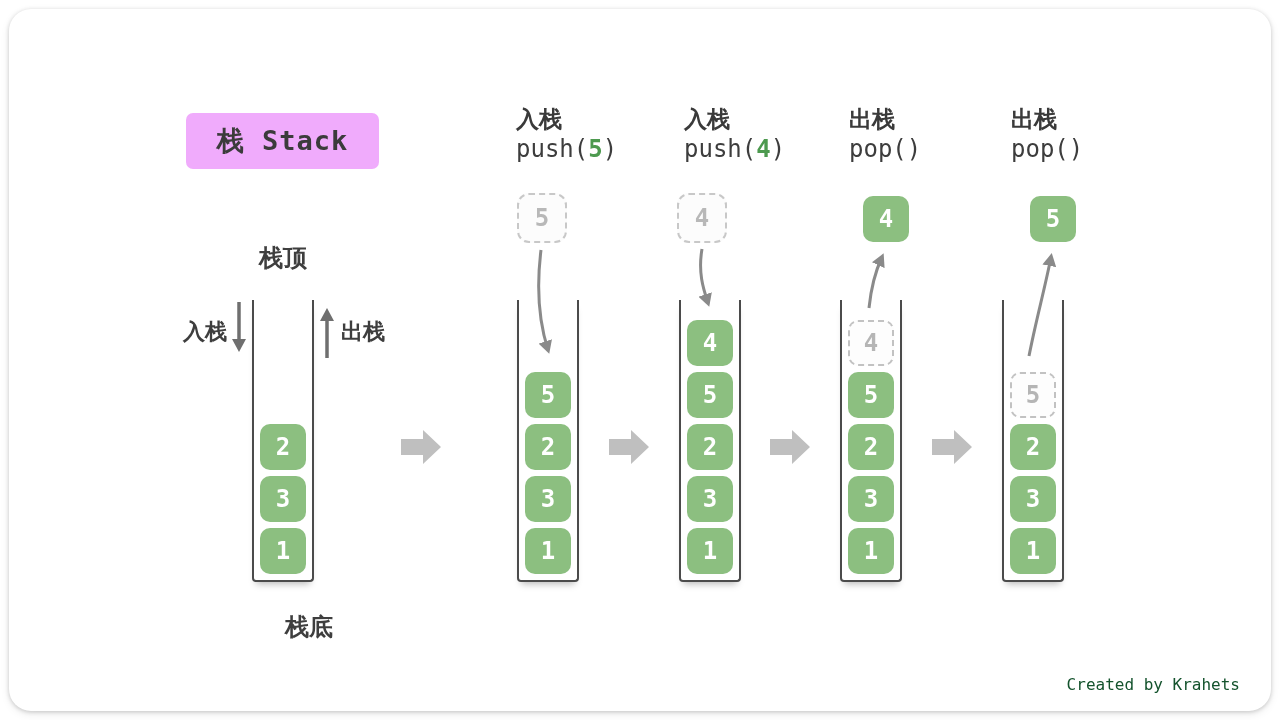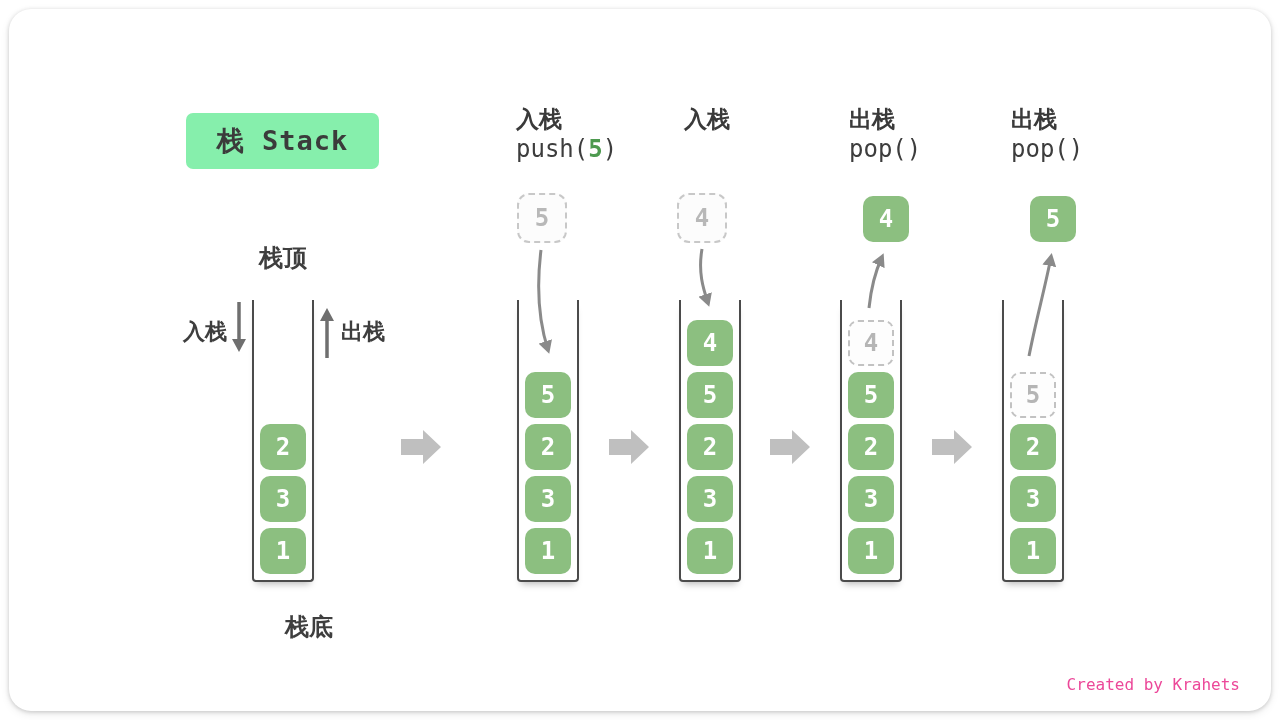"栈 Stack" .title-chip { background: #86efac -> #f0abfc }
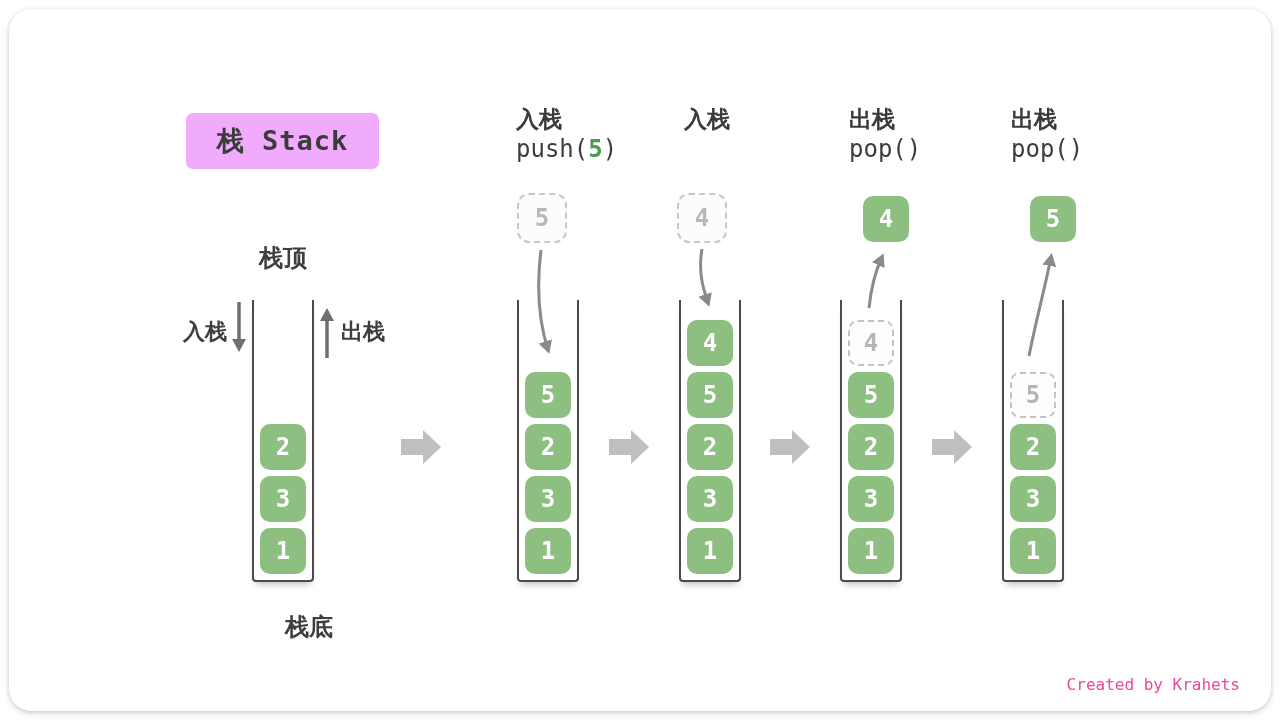"push(4)" div.op-code { html: none -> <div><span>push(</span><span>4</span><span>)</span></div> }
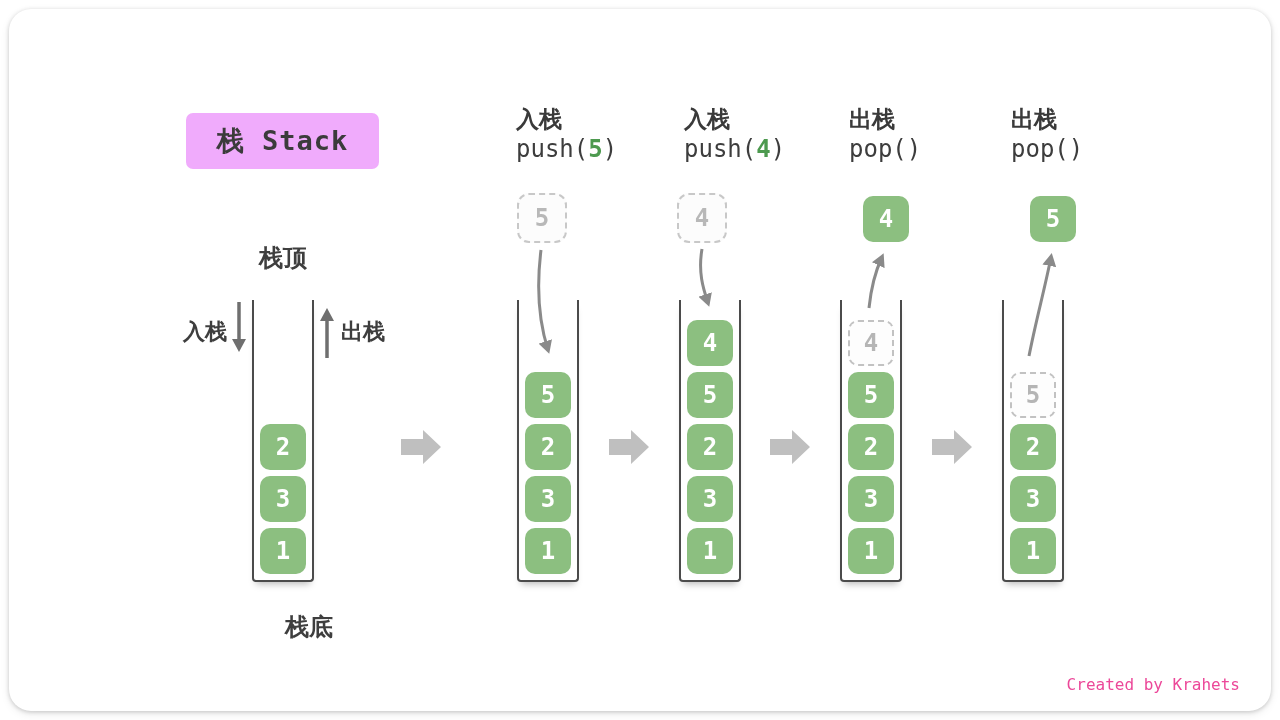"Created by Krahets" .watermark { color: #ec4899 -> #14532d }
